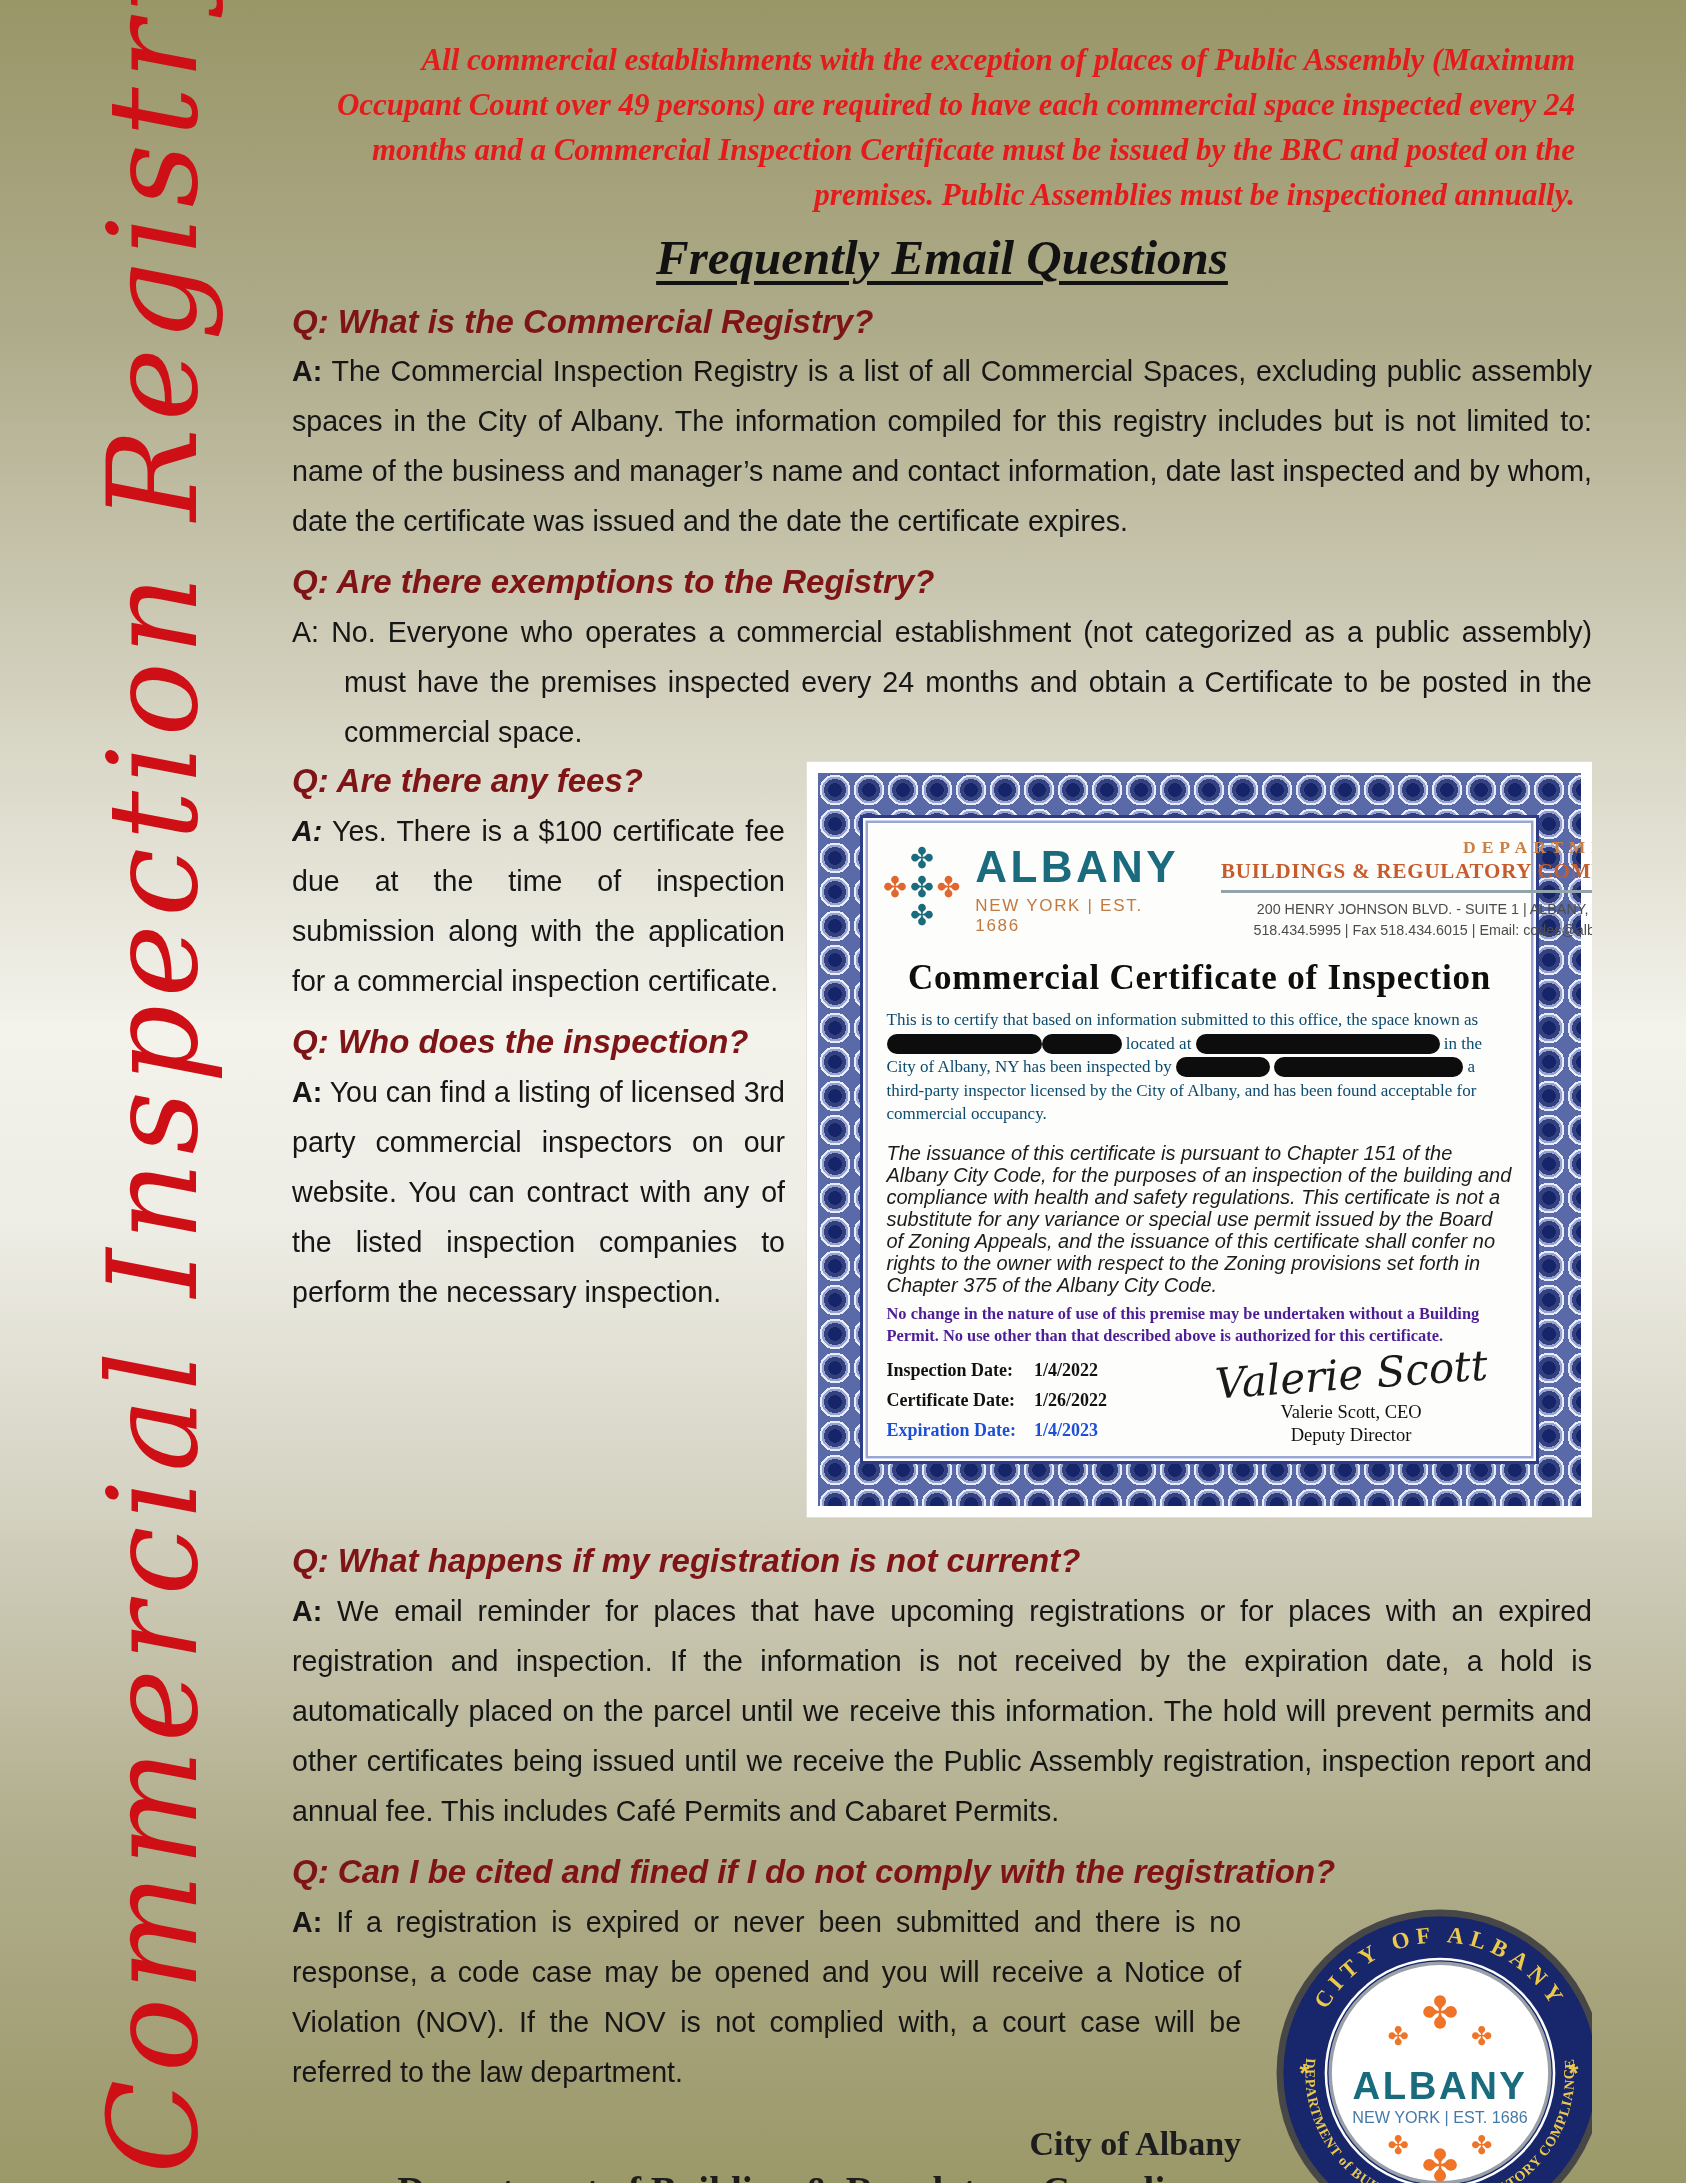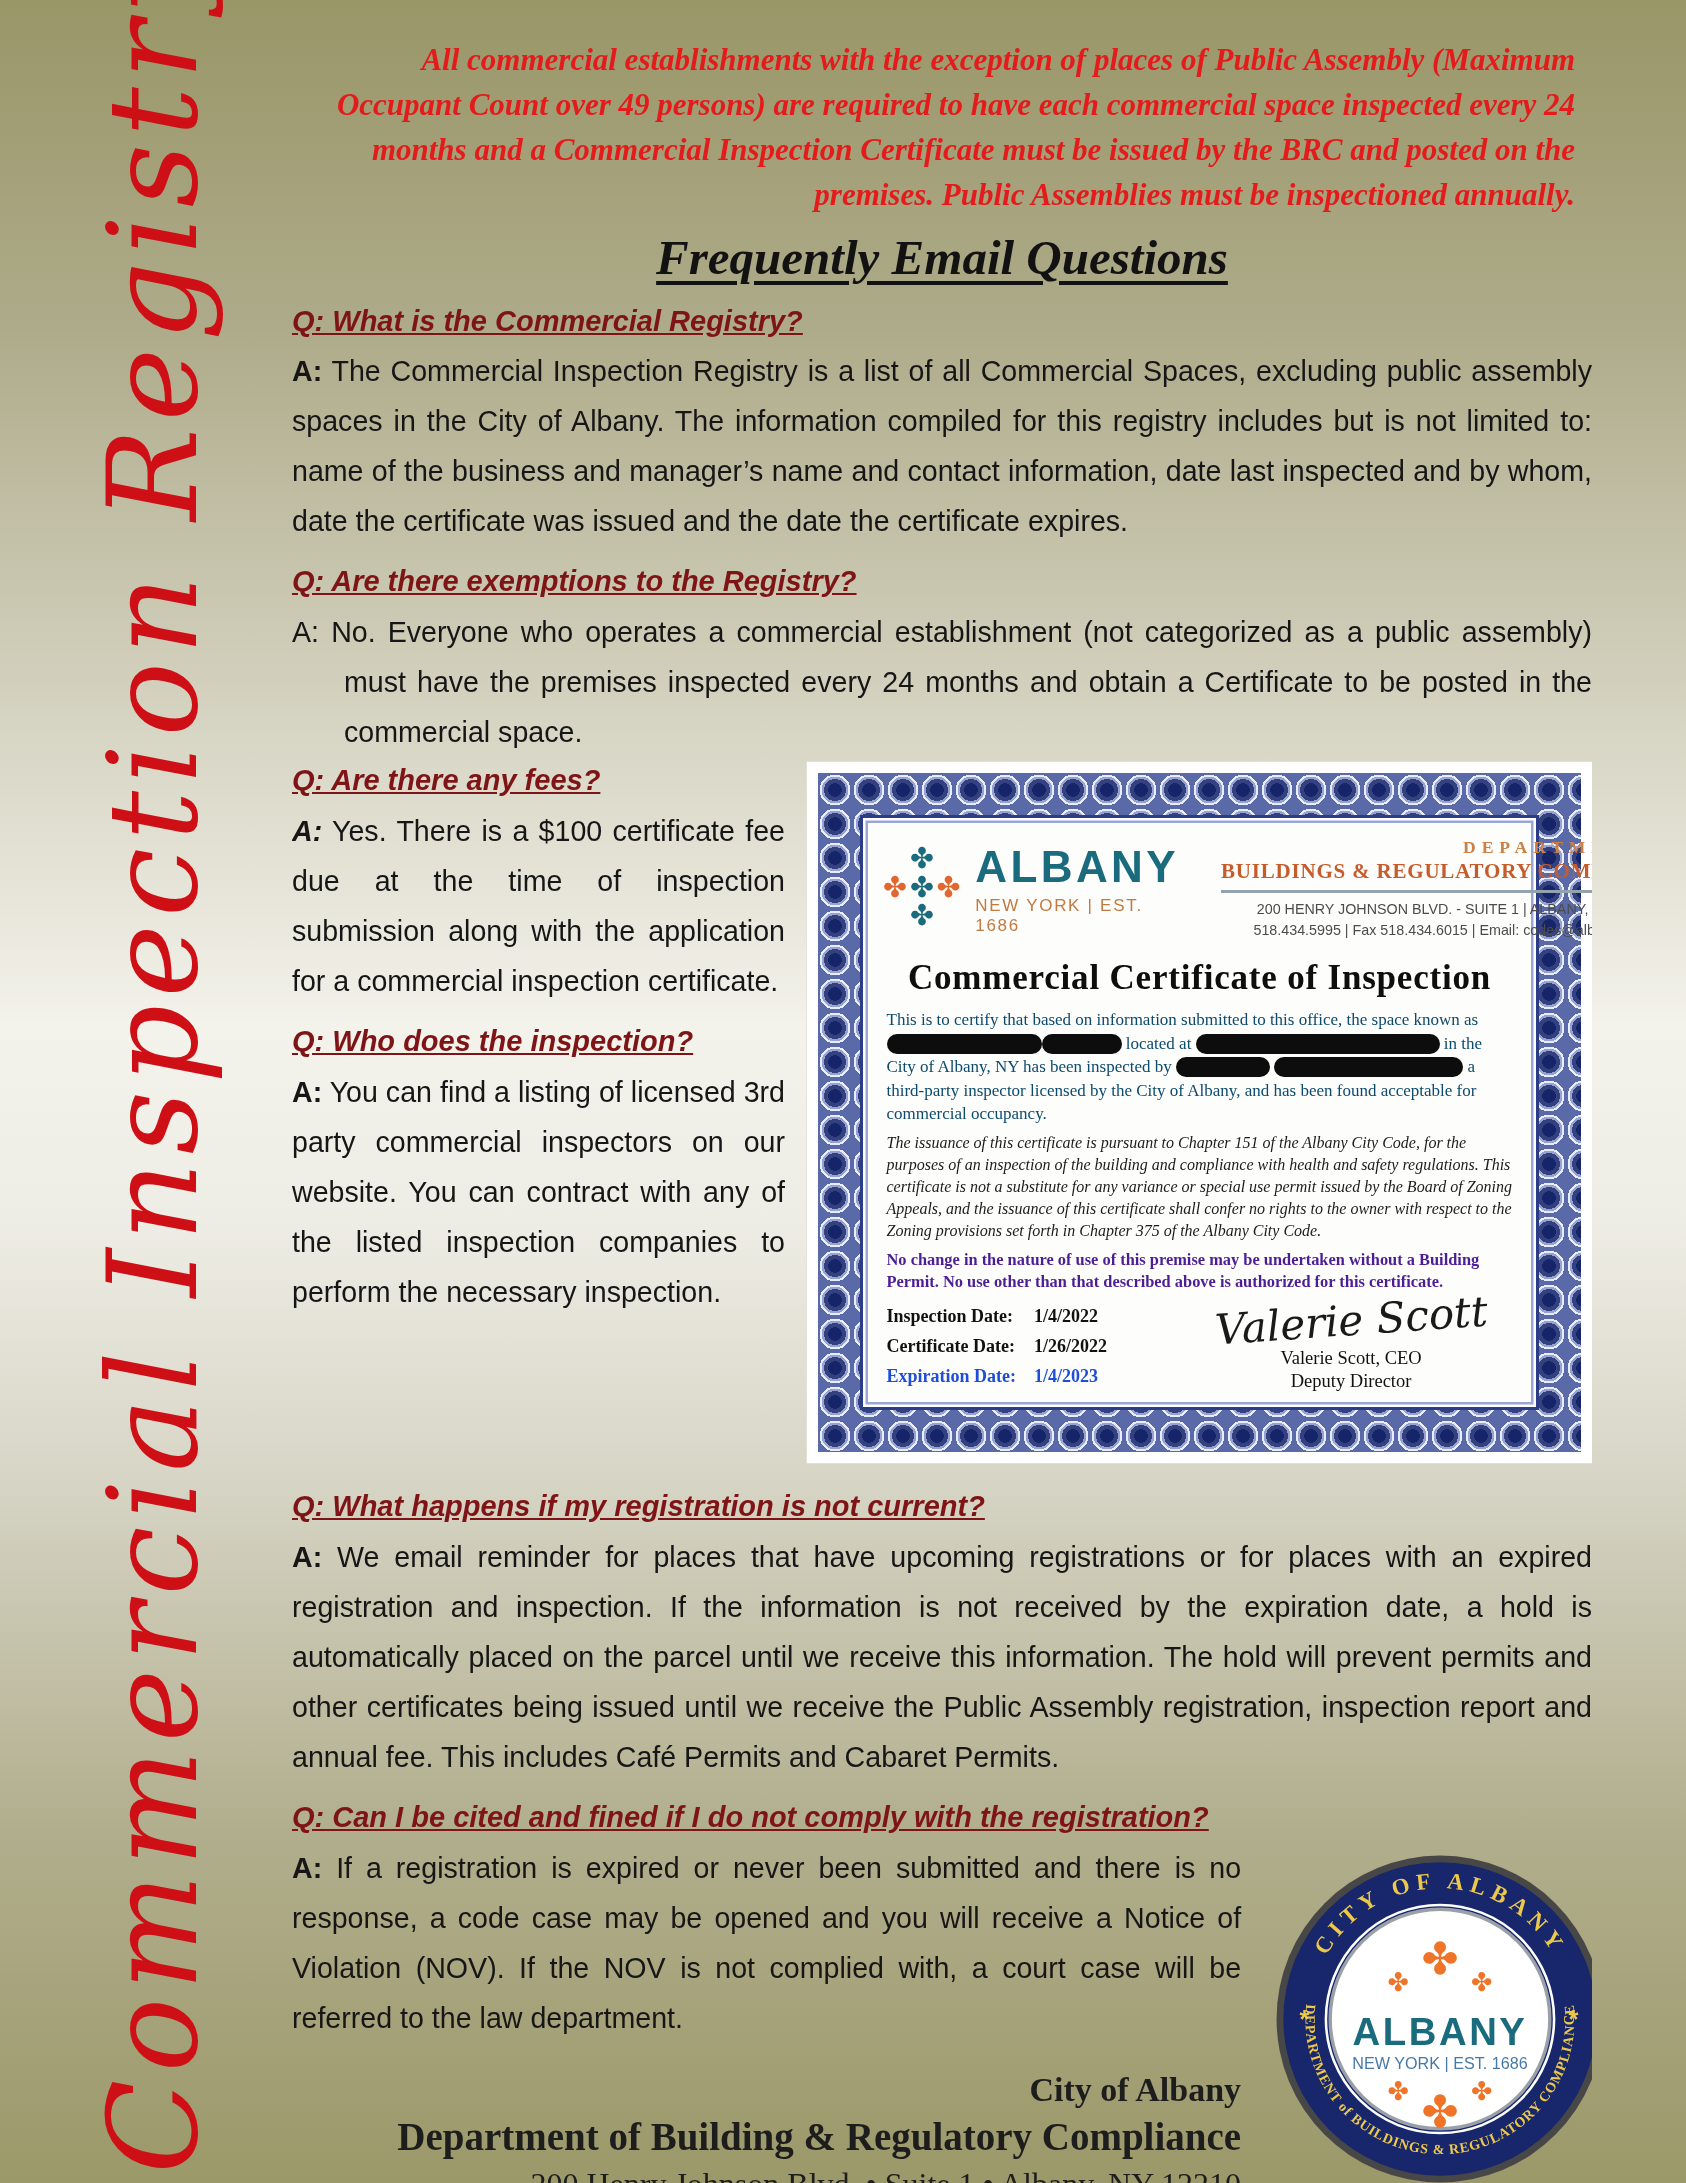"Q: What is the Commercial" .q { font-size: 29px -> 33px; text-decoration: underline -> none }
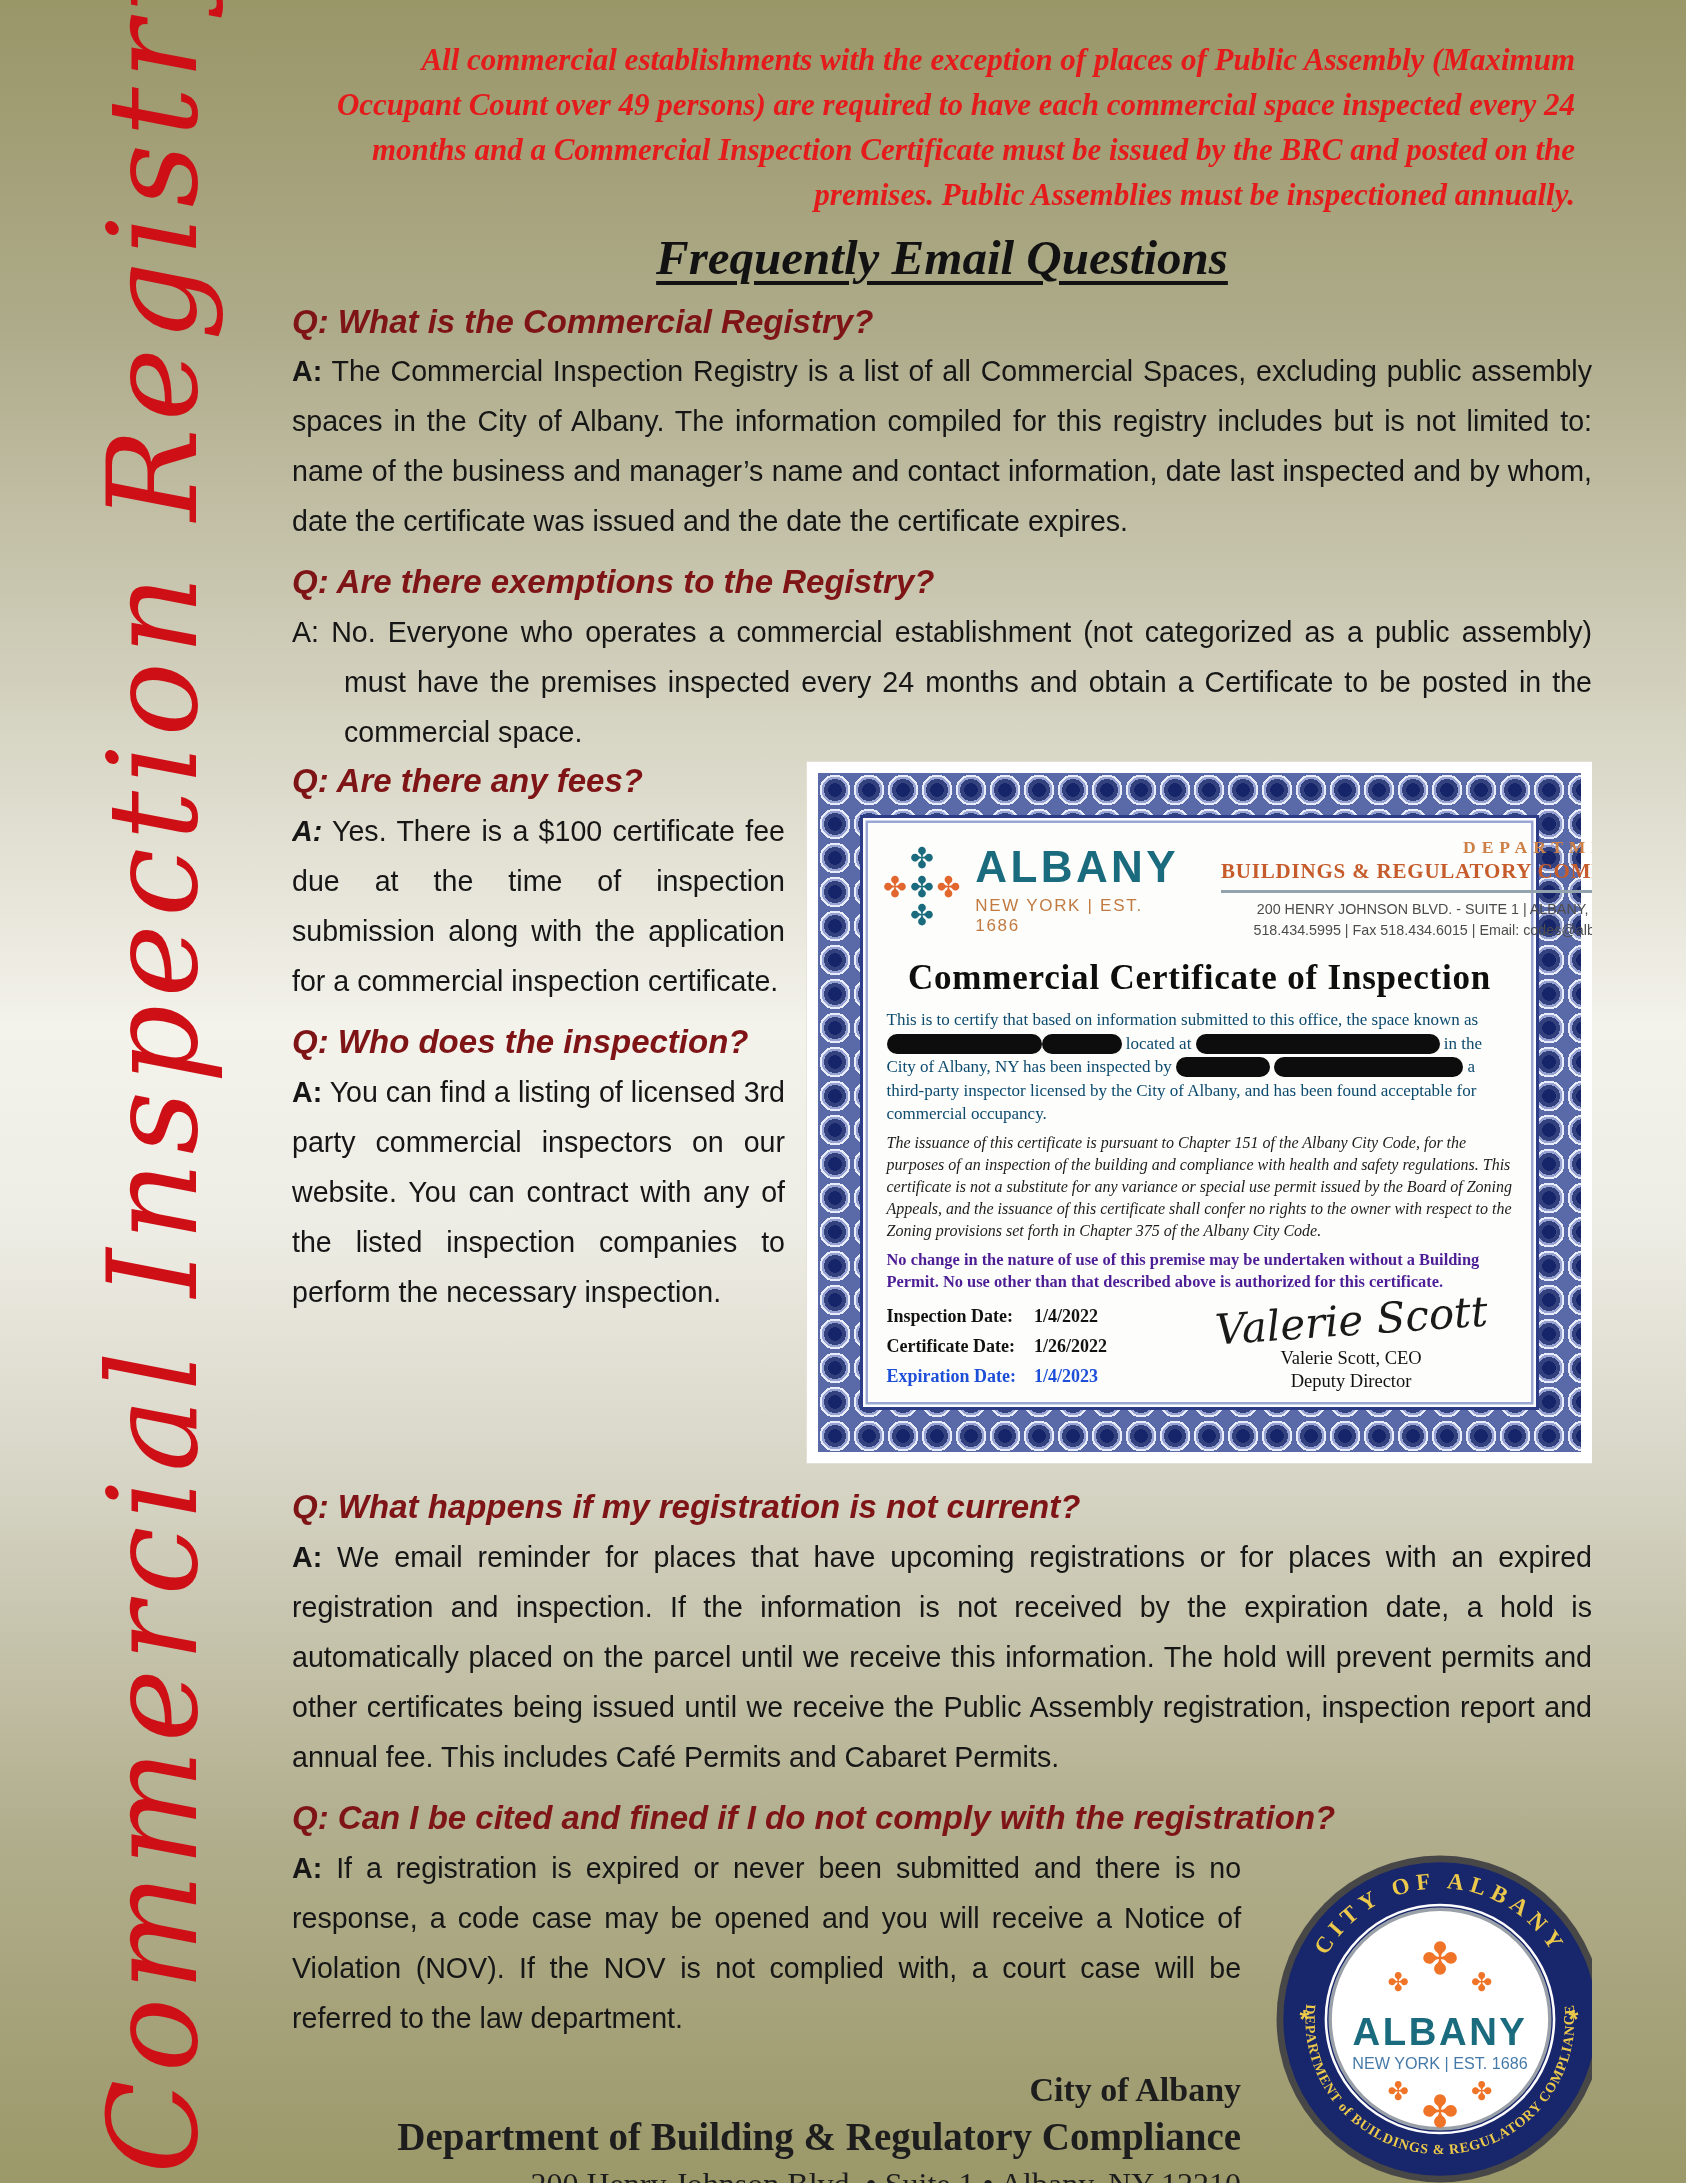"The issuance of this certificate" .cert-legal { font-family: Liberation Serif, serif -> Liberation Sans, sans-serif; font-size: 16px -> 20px; margin-top: 6px -> 16px }
